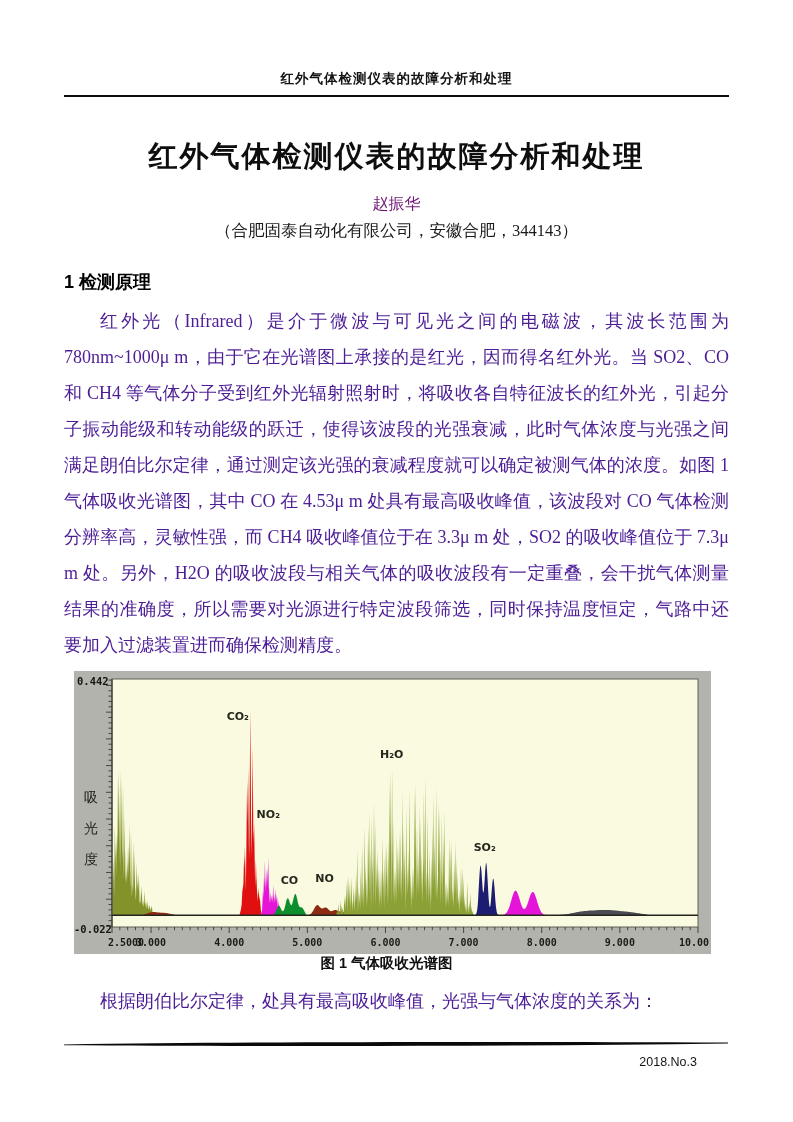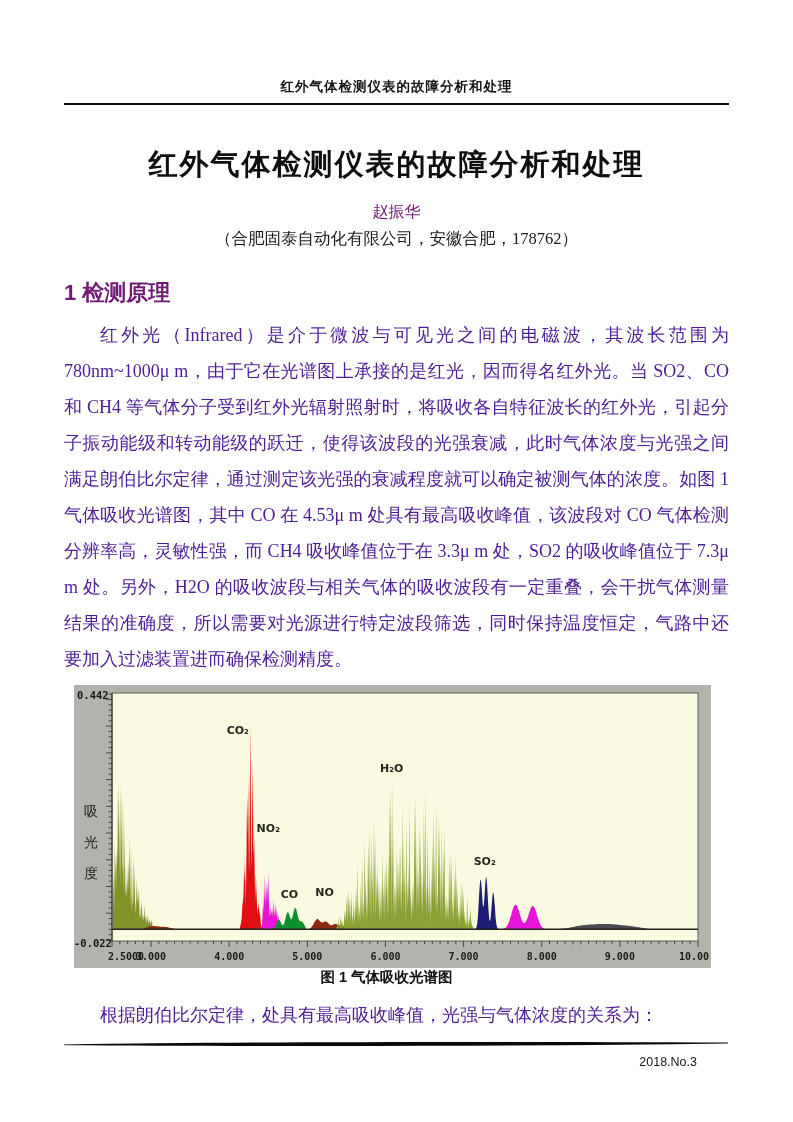"红外气体检测仪表的故障分析和处理" .page { padding: 16px 64px -> 8px 64px }
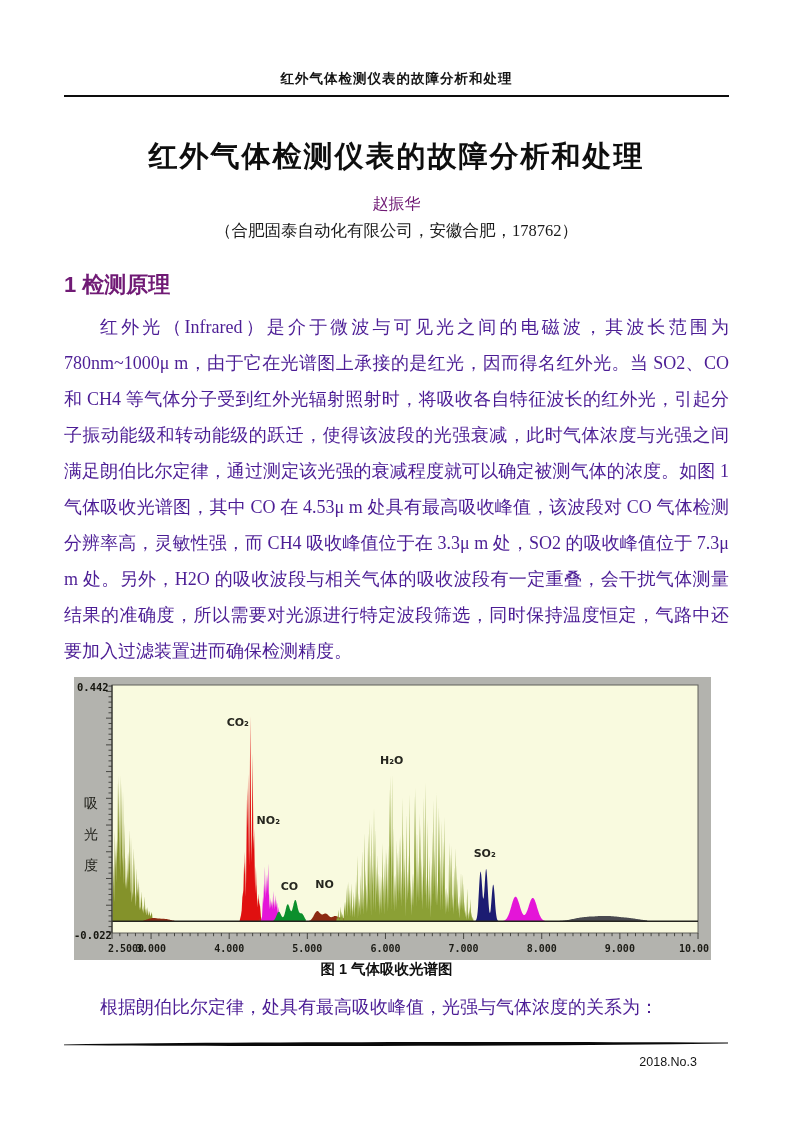"（合肥固泰自动化有限公司，安徽合肥，178762）" div.affiliation { text: 178762 -> 344143 }
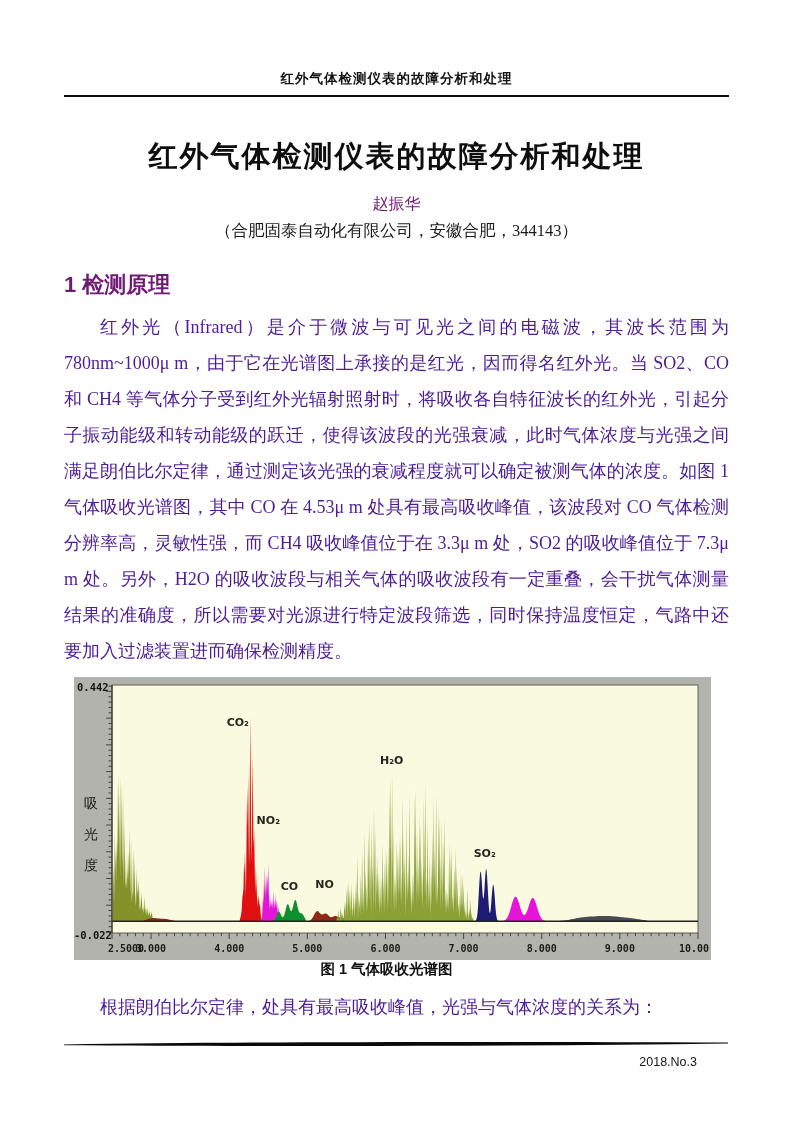"1 检测原理" .section-heading { color: #701a75 -> #000000; font-size: 22px -> 18px }
